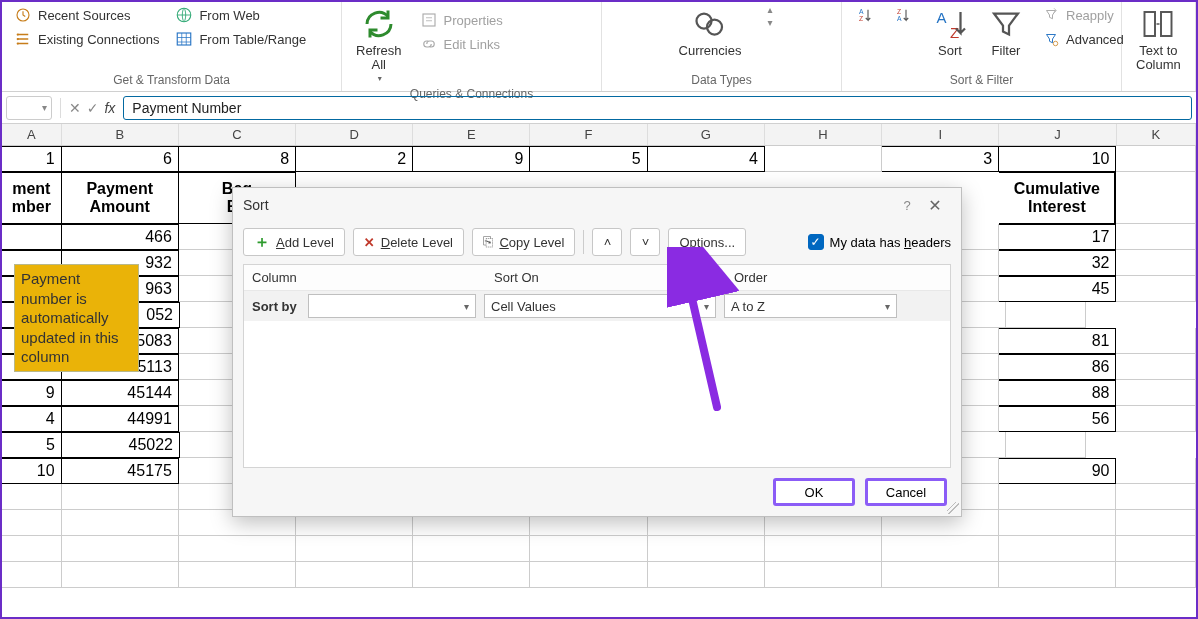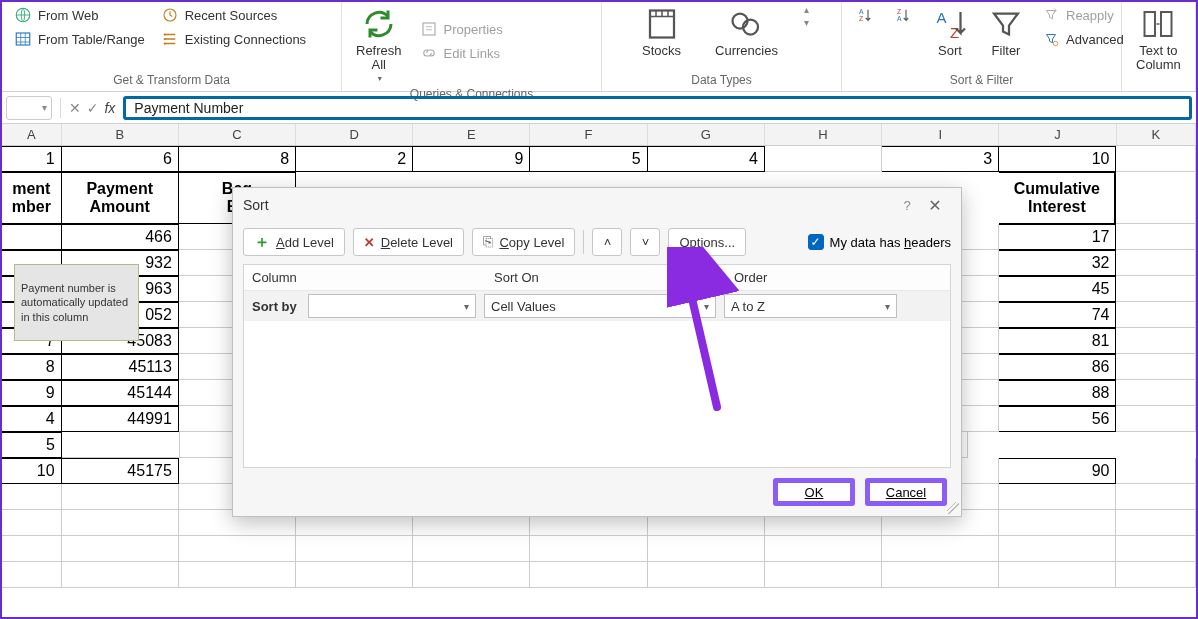"From Web" div.rbtn-stack { order: before "Recent Sources" -> after "Recent Sources" }
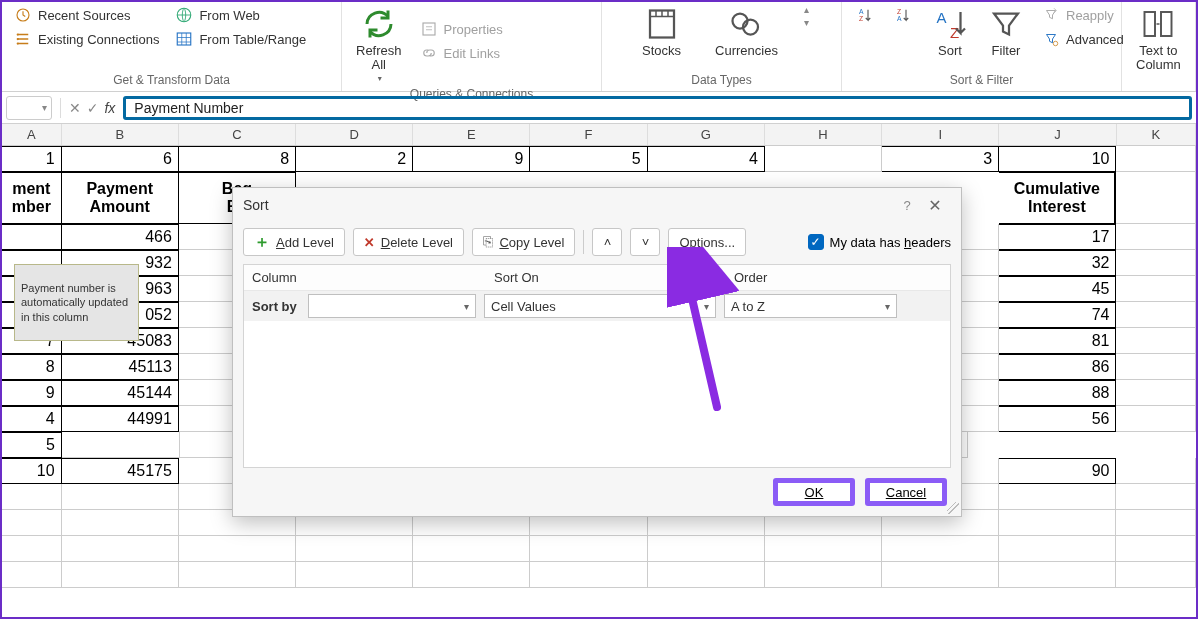"Properties" div.rbtn-stack { margin-top: 14px -> 5px }
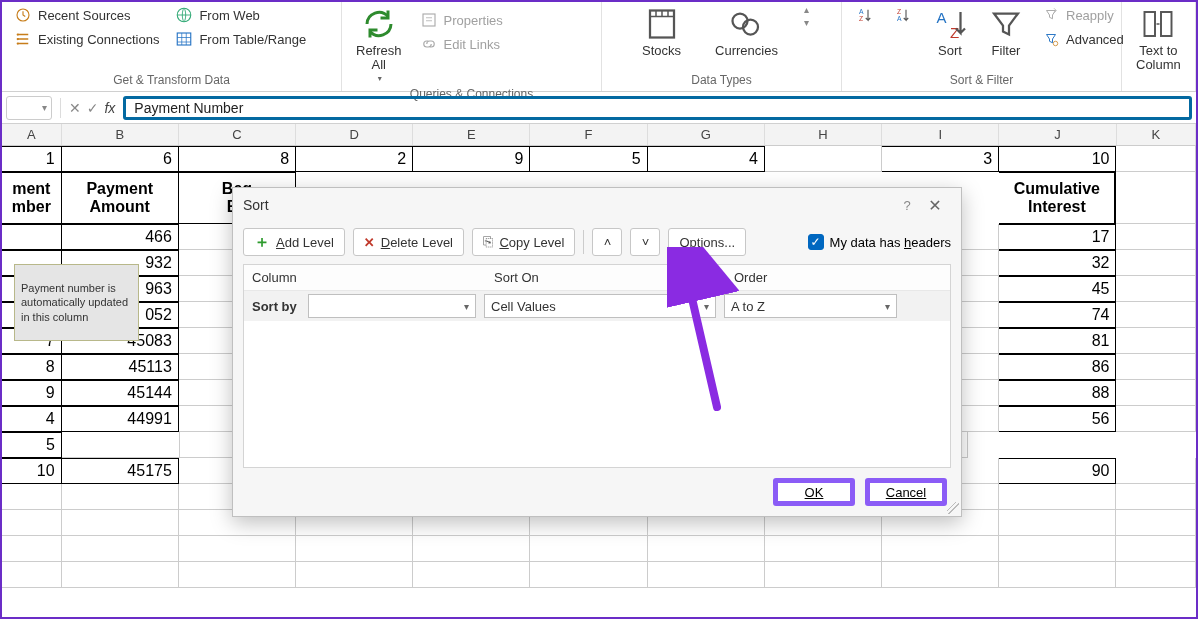"Stocks" div.rbtn-big { html: <div> <span> <svg> <rect></rect> <path></path> </svg> </span> <span>Stocks</span> </div> -> none }
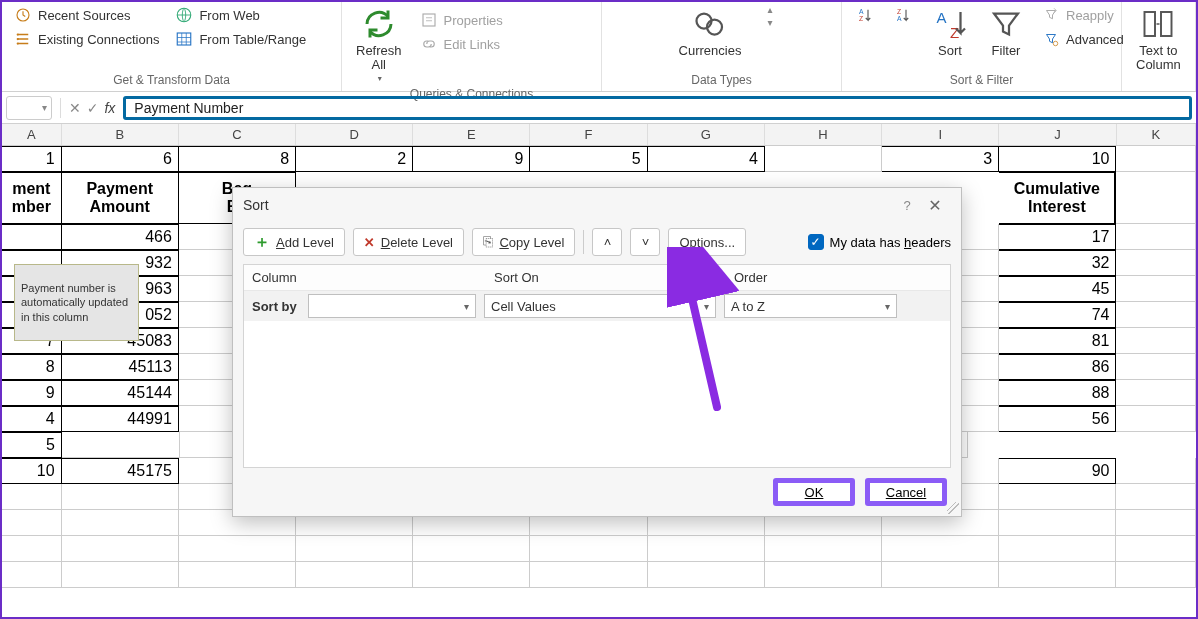"Payment Number" .fb-input { border: 3px solid #0369a1 -> 1px solid #0369a1 }
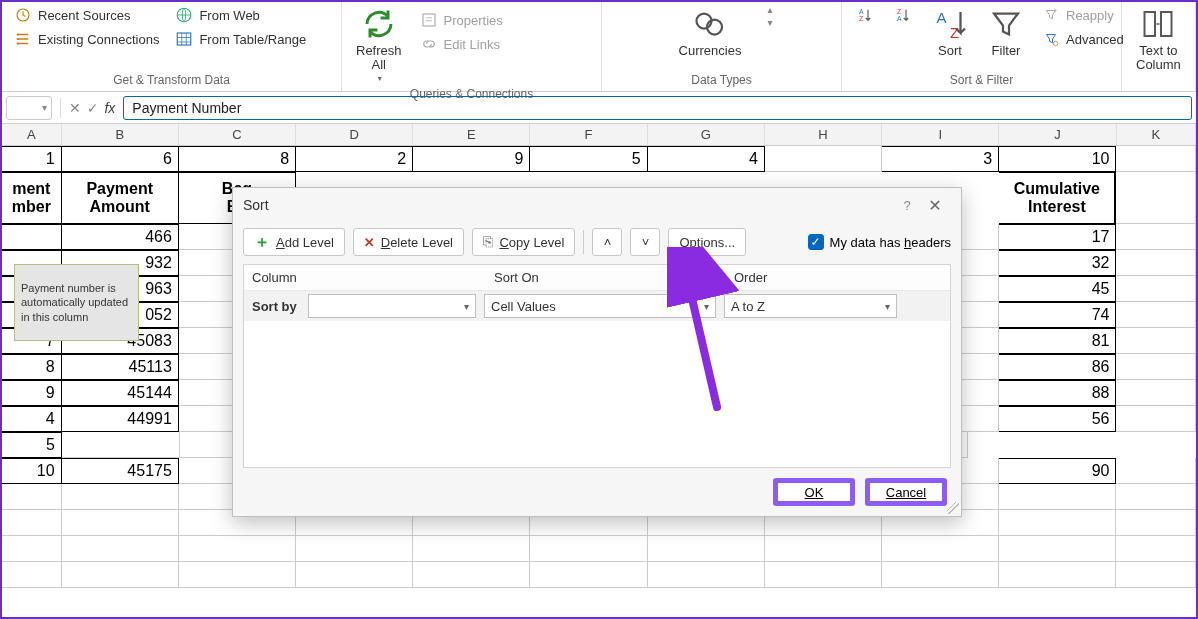"Payment number is automatically updated" .tooltip-note { background: #e5e5e5 -> #eab308; font-size: 11px -> 15px; padding: 16px 6px -> 4px 6px }
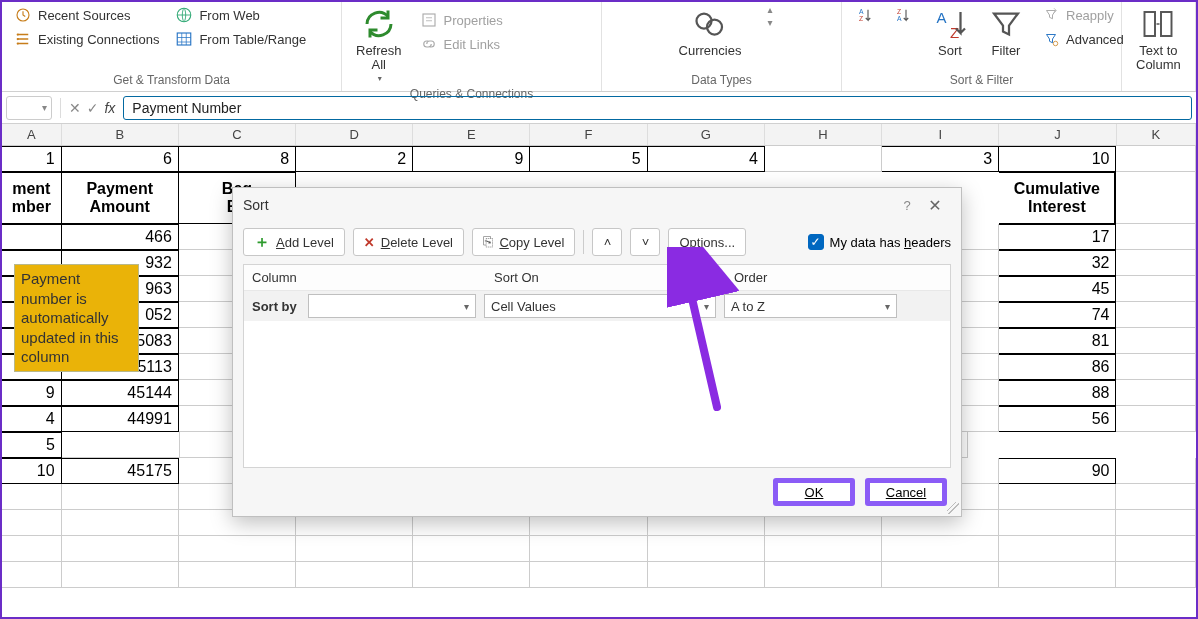"74" div.cell { html: <div>74</div> -> none }
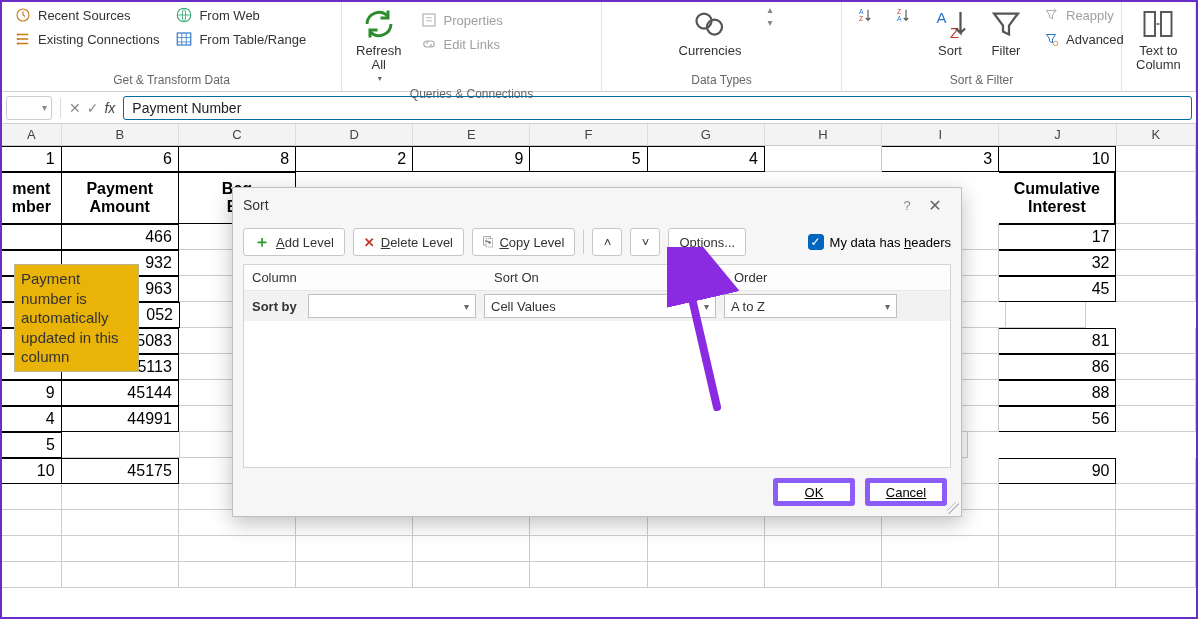"45022" div.cell { html: none -> <div>45022</div> }
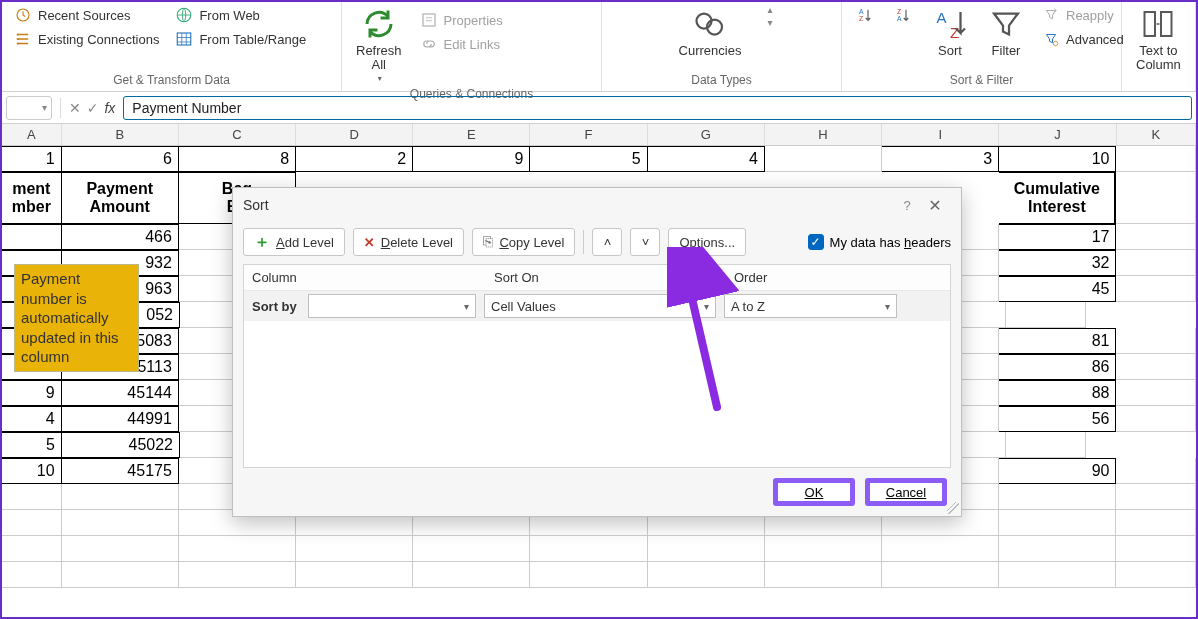"OK" .dfbtn { border: 5px solid #8b5cf6 -> 3px solid #8b5cf6; text-decoration: underline -> none }
